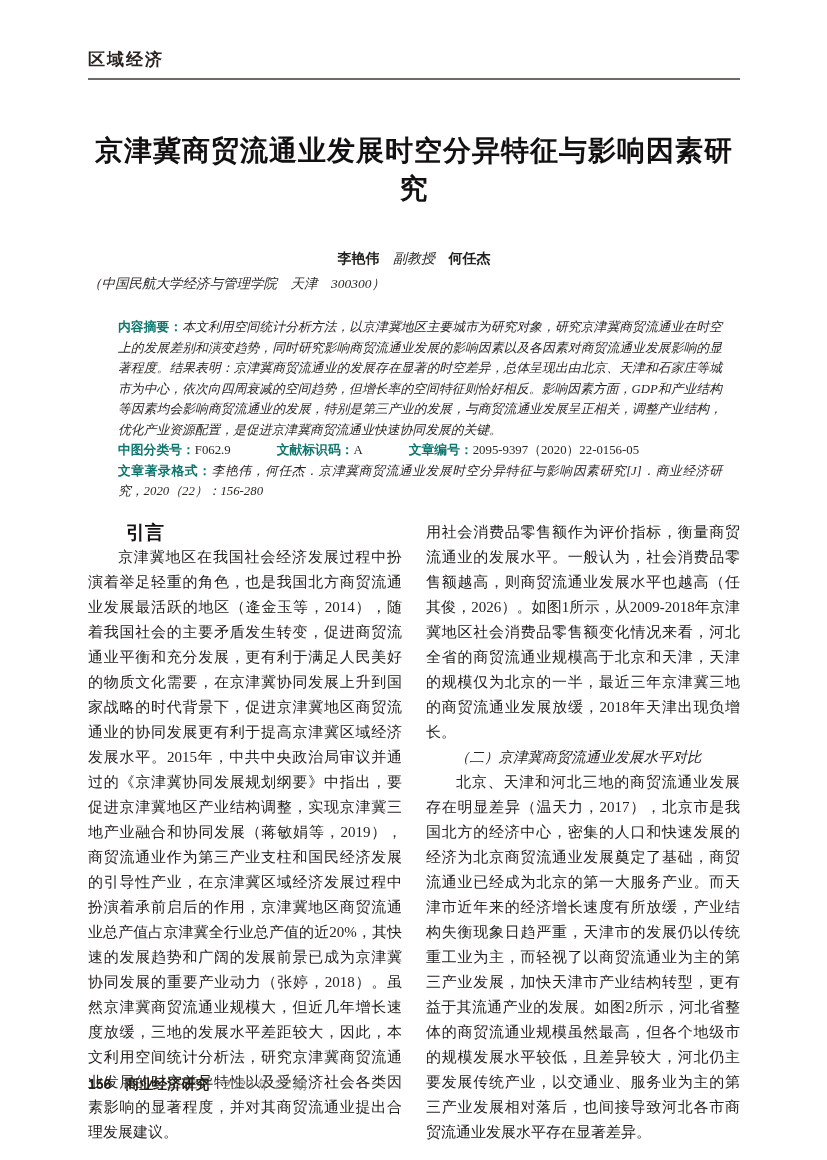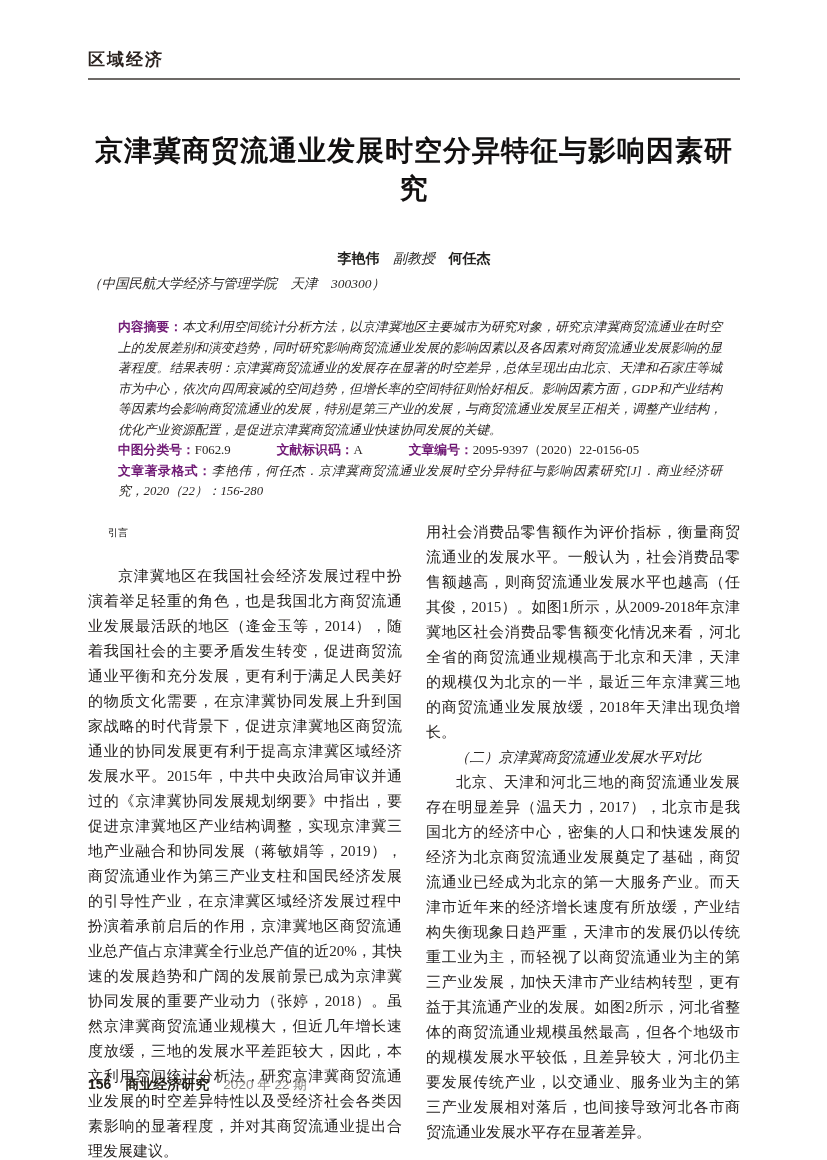"内容摘要：" .meta .lbl { color: #701a75 -> #0f766e }
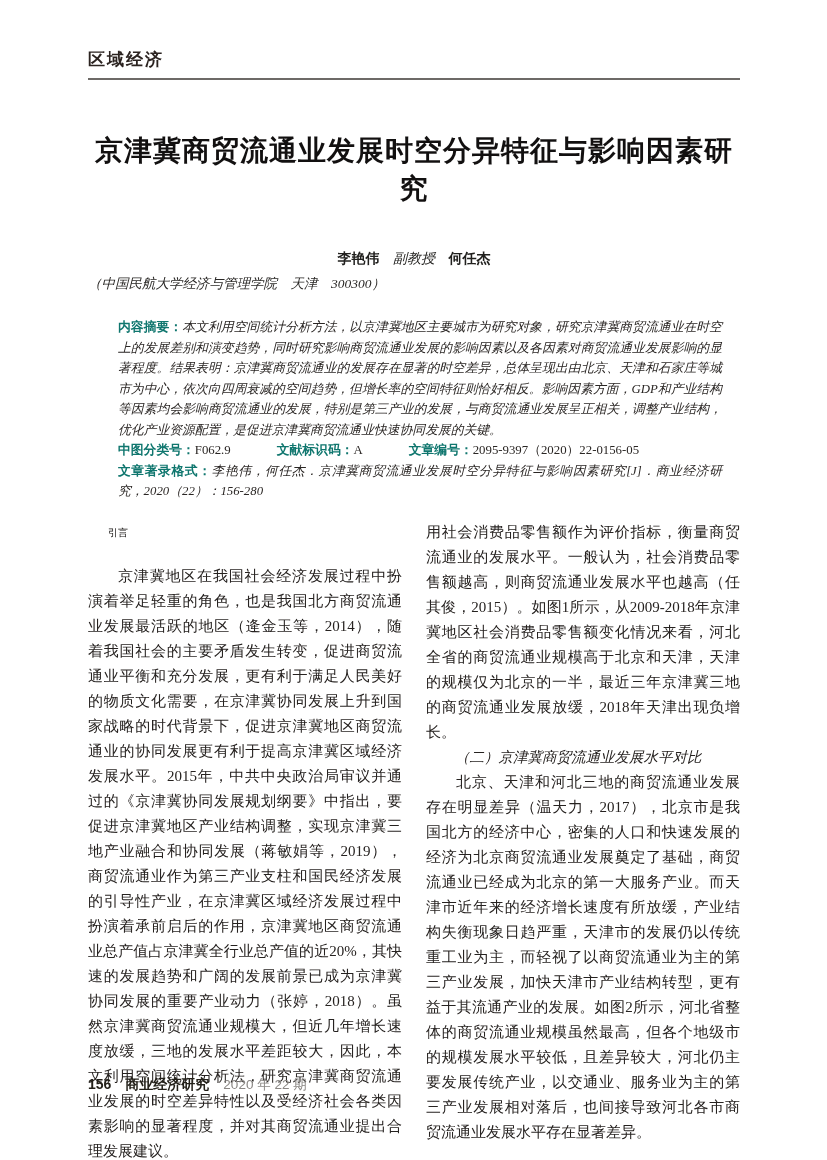"引言" .h-intro { font-size: 10px -> 19px; font-weight: normal -> bold; margin: 0 0 19px 0 -> 0 0 0 0 }
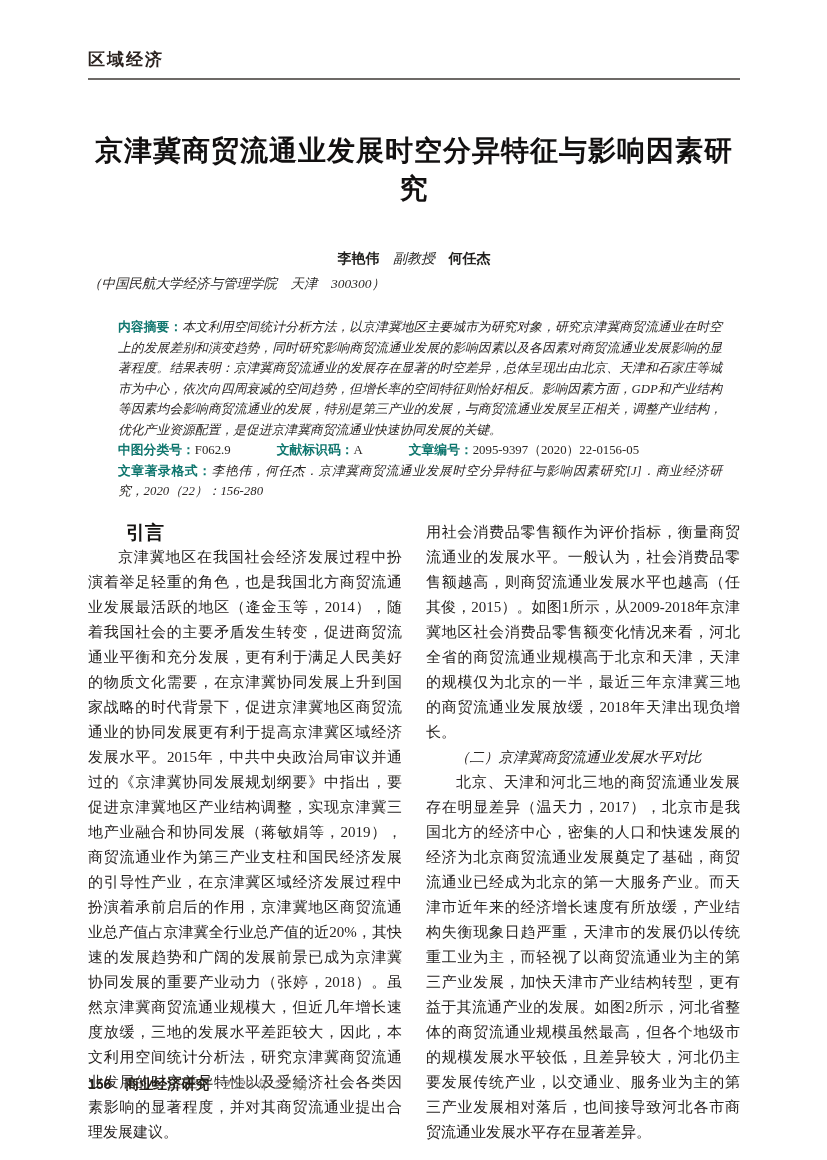"用社会消费品零售额作为评价指标，衡量商贸流通业的发展水平。一般认为，社会消费品零" p { text: 2015 -> 2026 }
